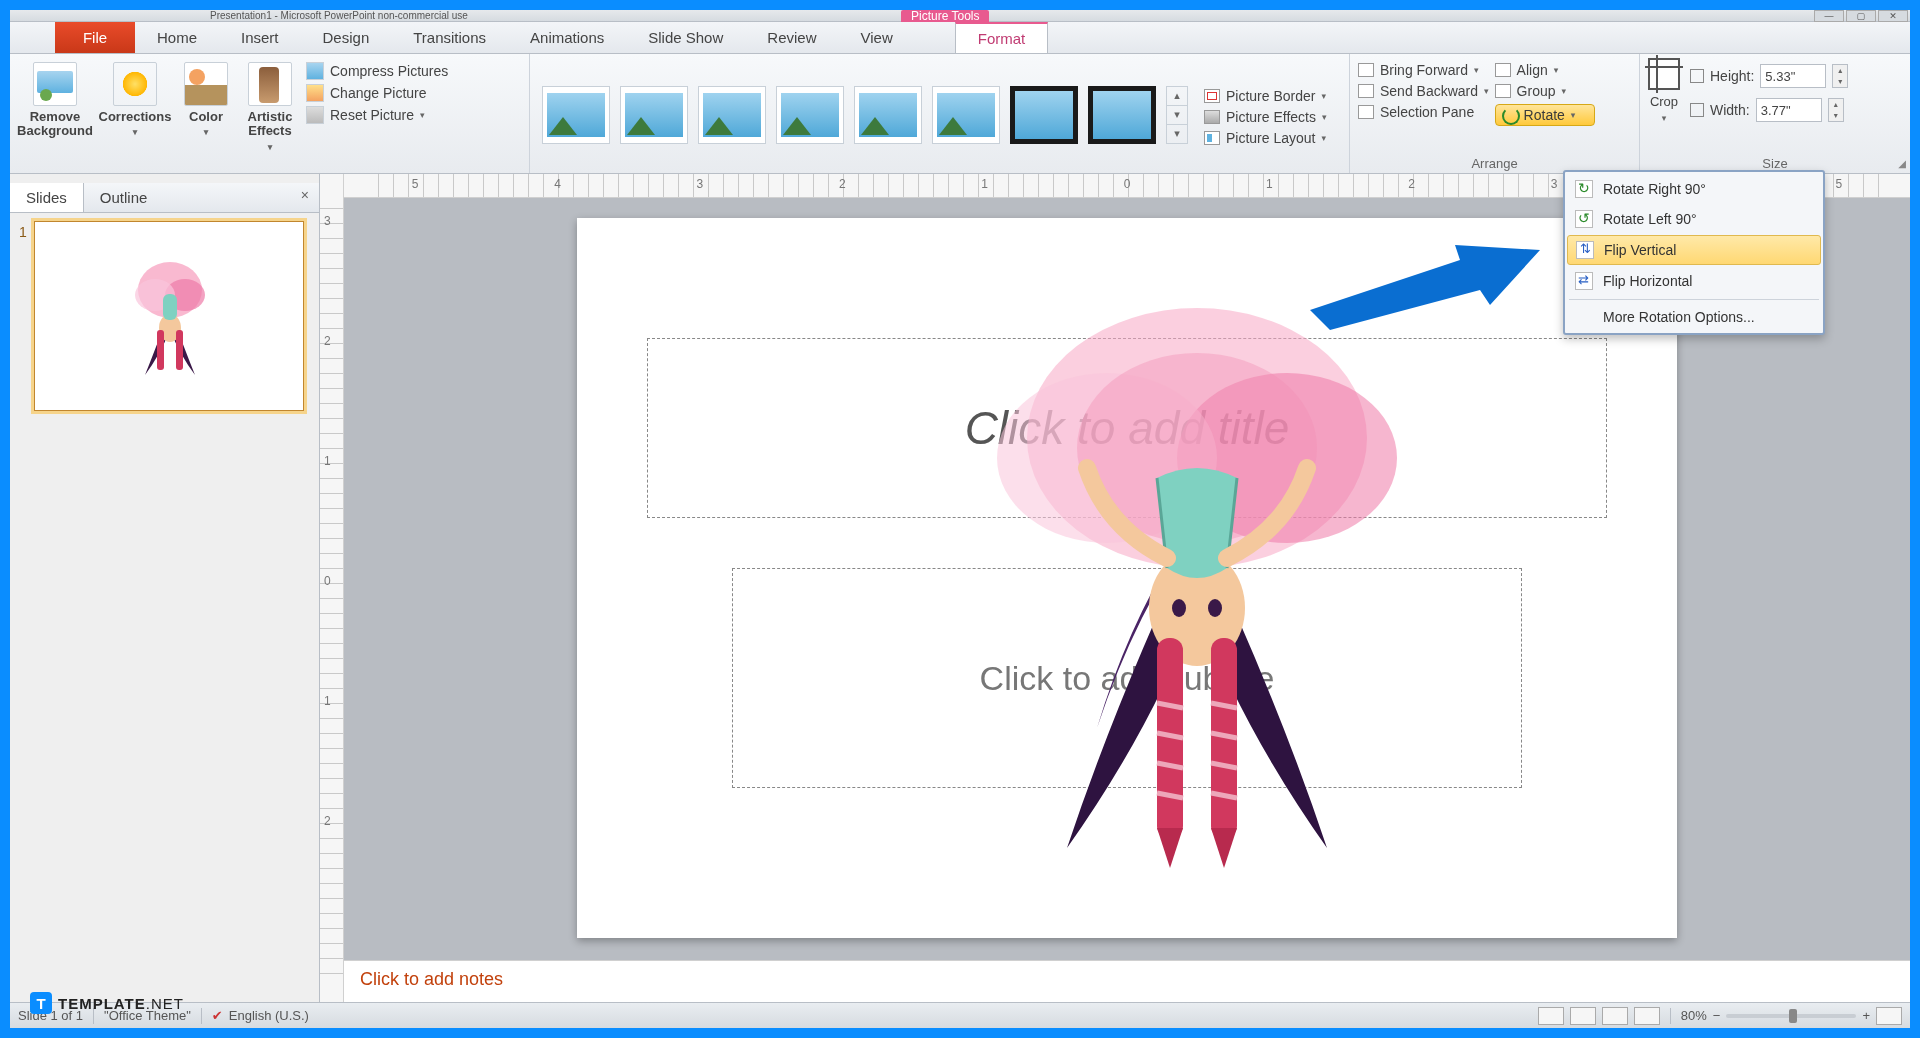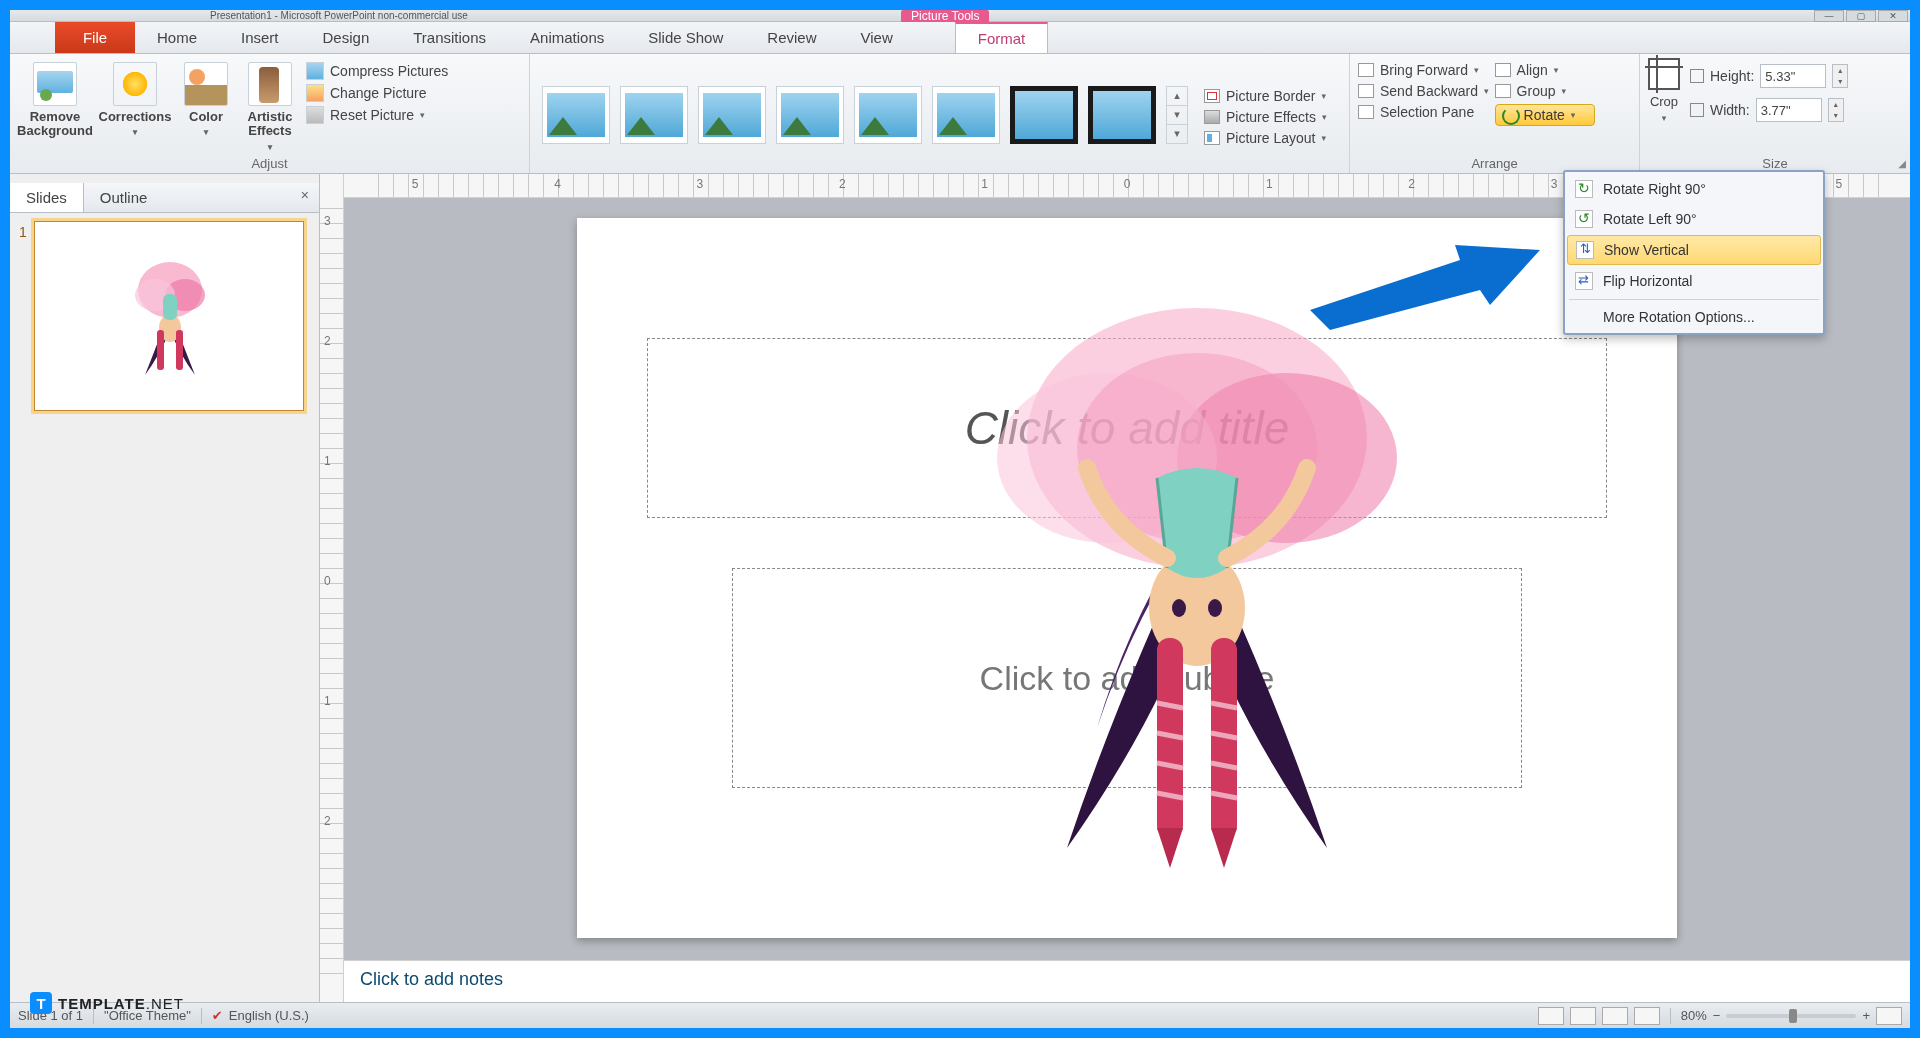"Adjust" div.group-label { html: <div>Adjust</div> -> none }
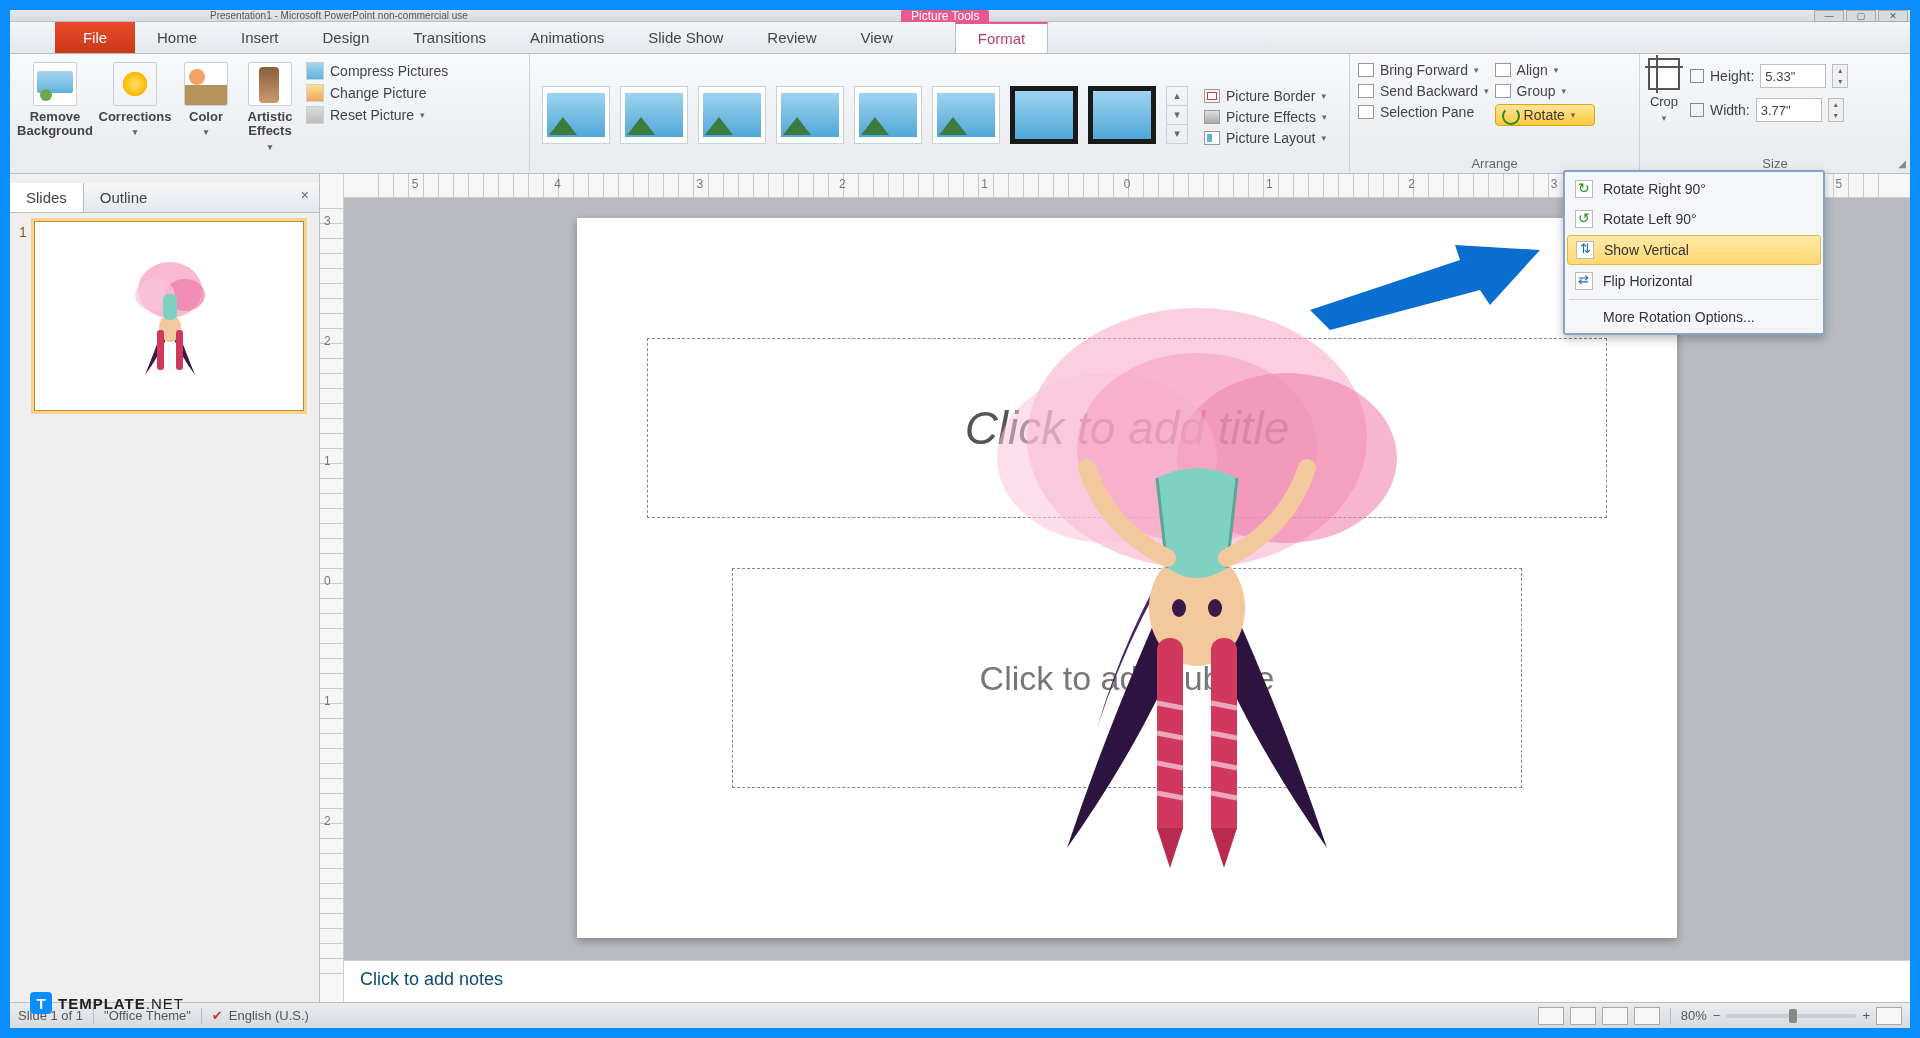"Show Vertical" span { text: Show -> Flip }
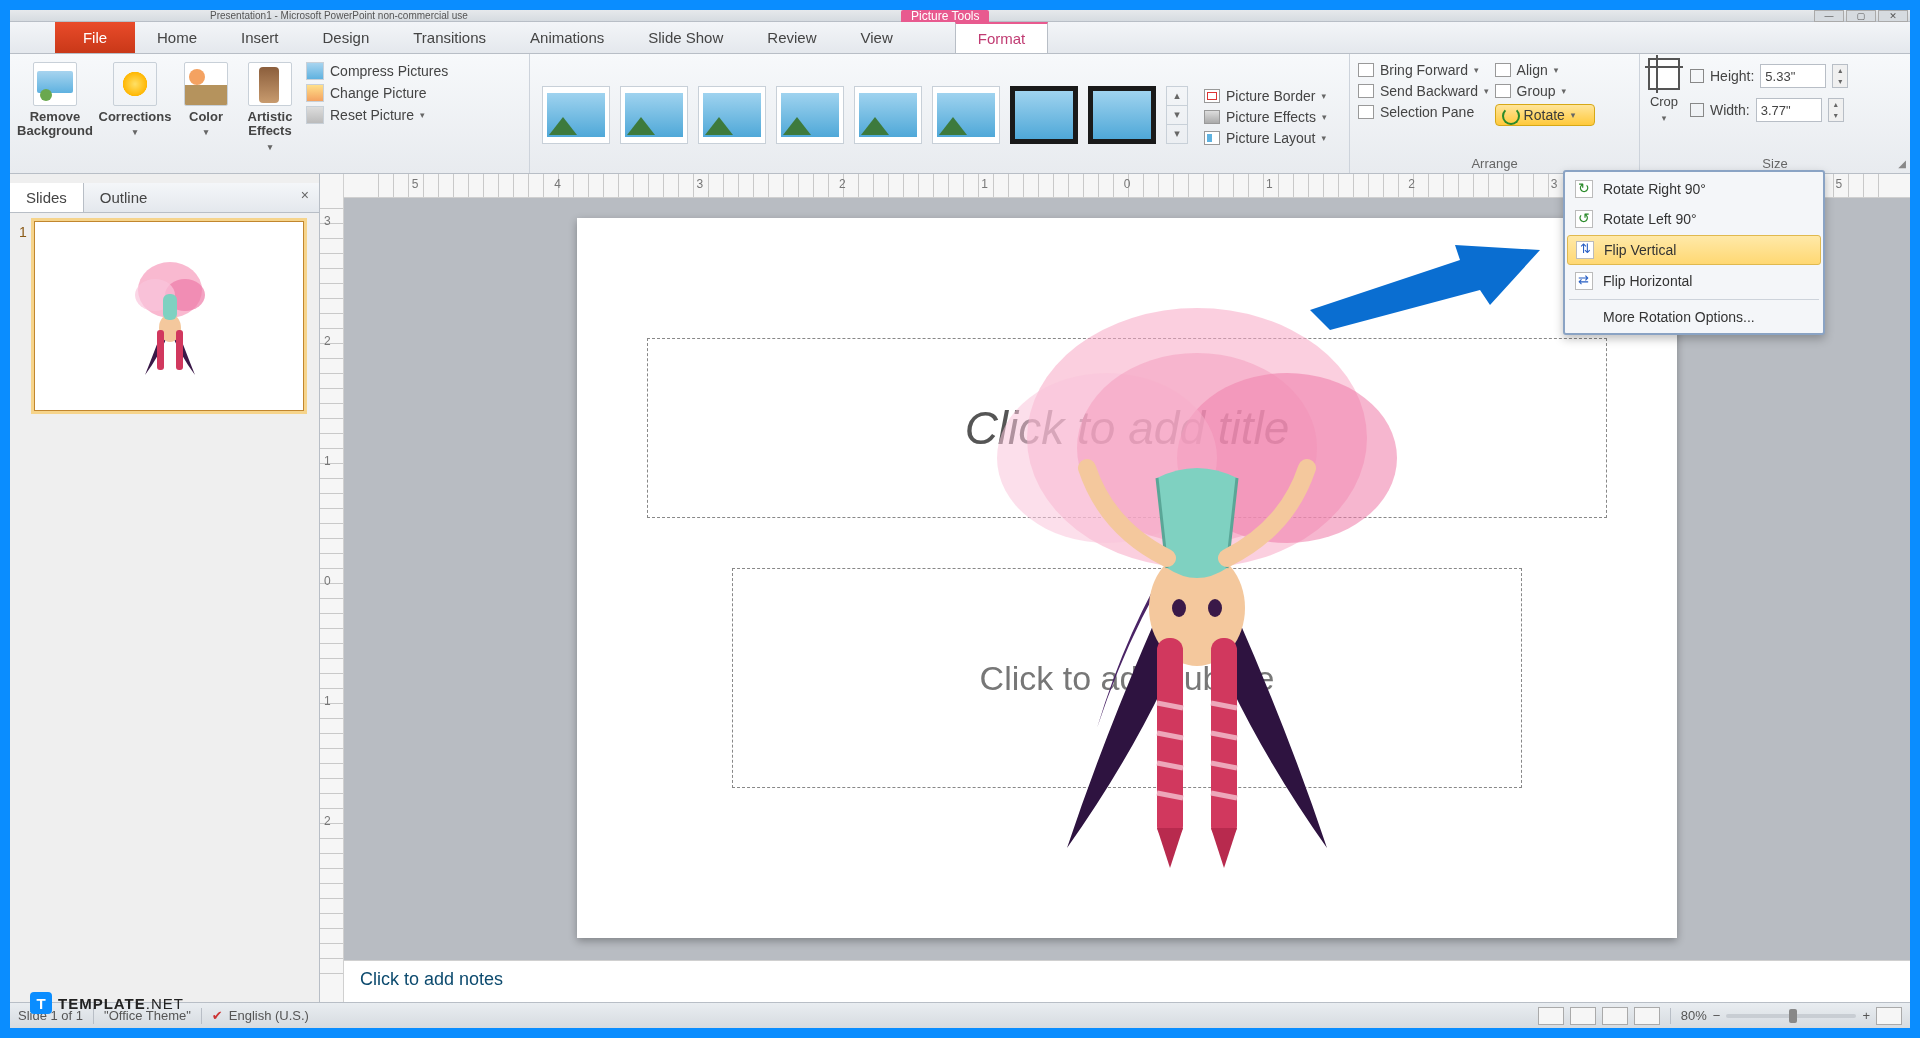"Click to add notes" .notes { color: #0c4a6e -> #c2410c }
